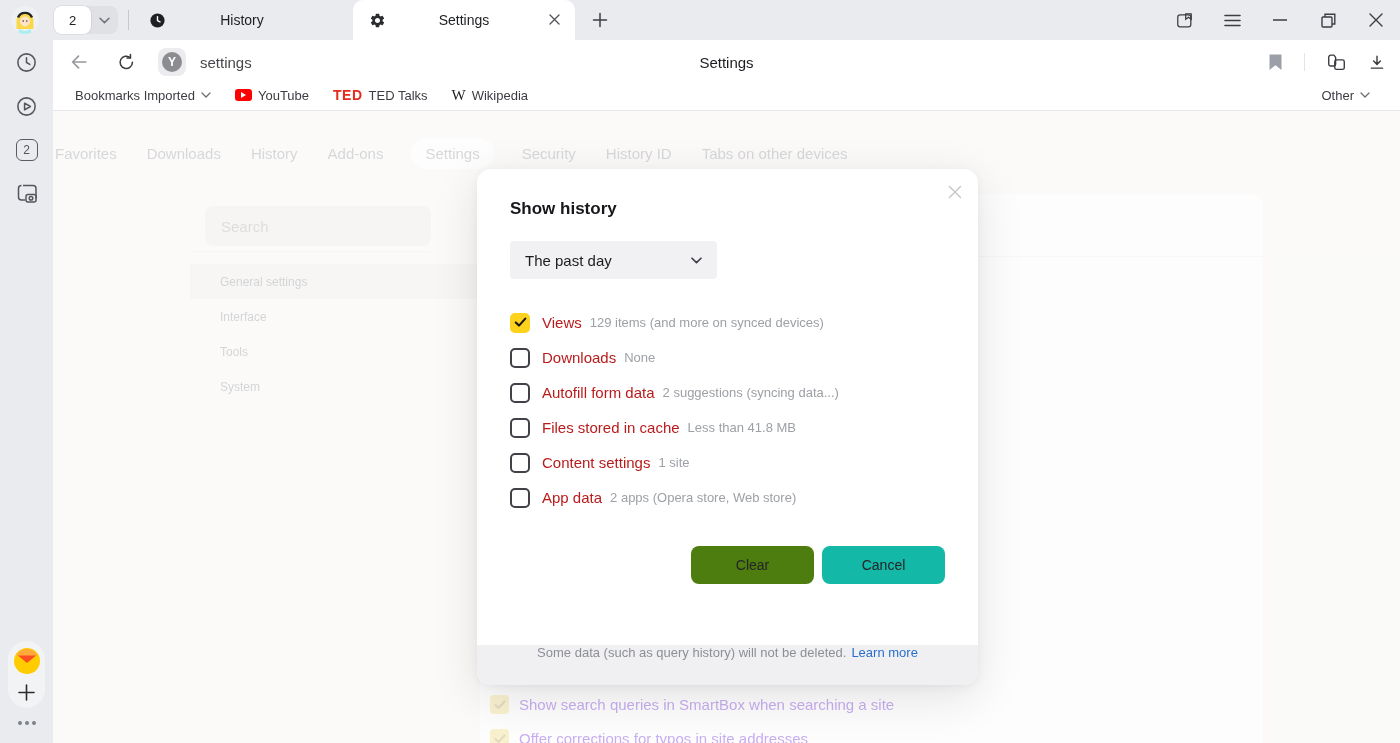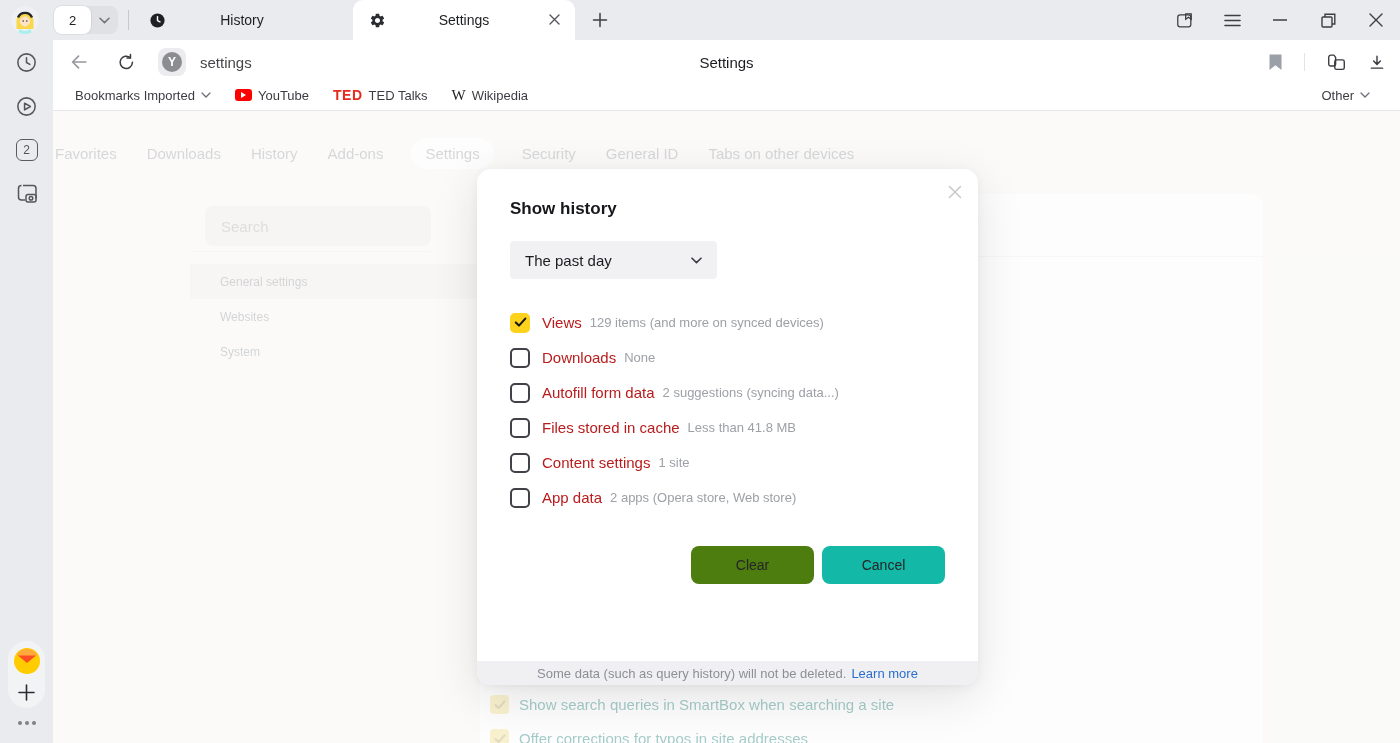"General ID" span.bg-nav-tab { text: General -> History }
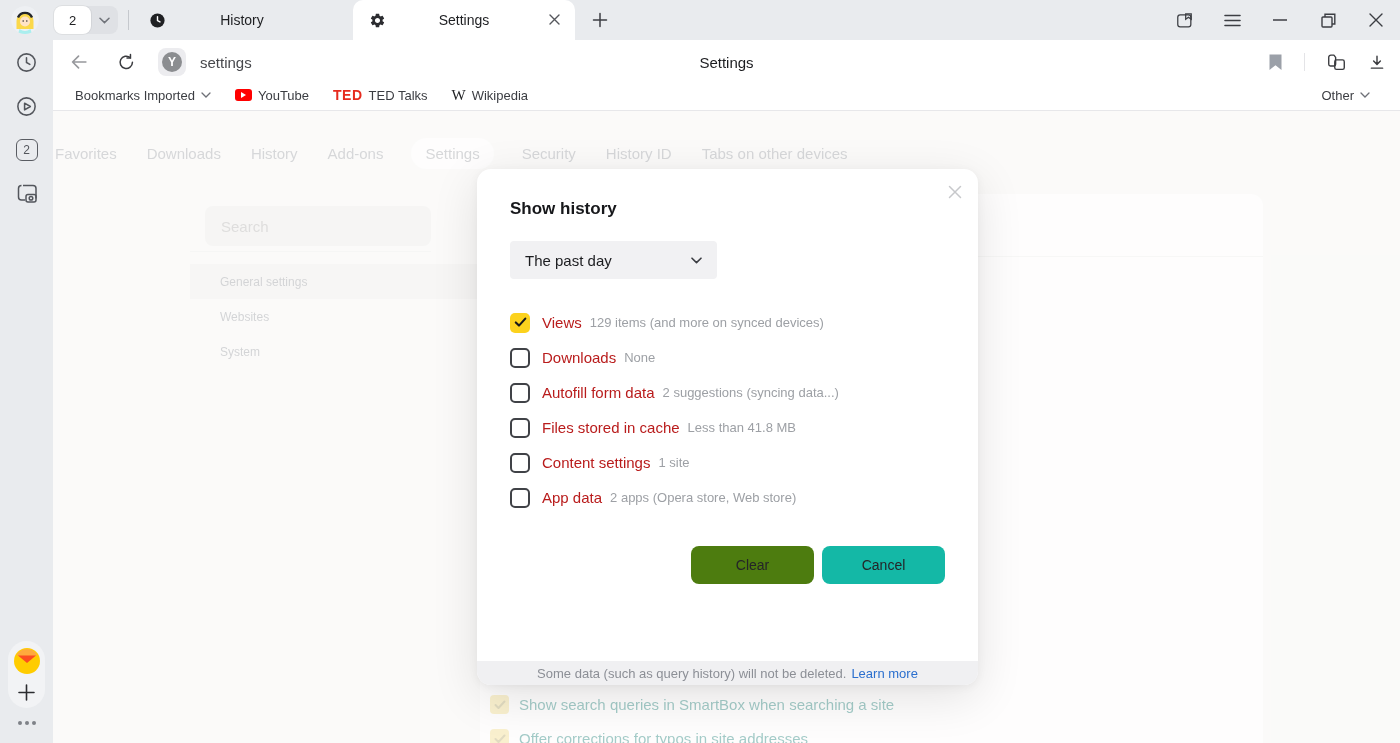"Interface" div.bg-sidenav-item { html: none -> <div>Interface</div> }
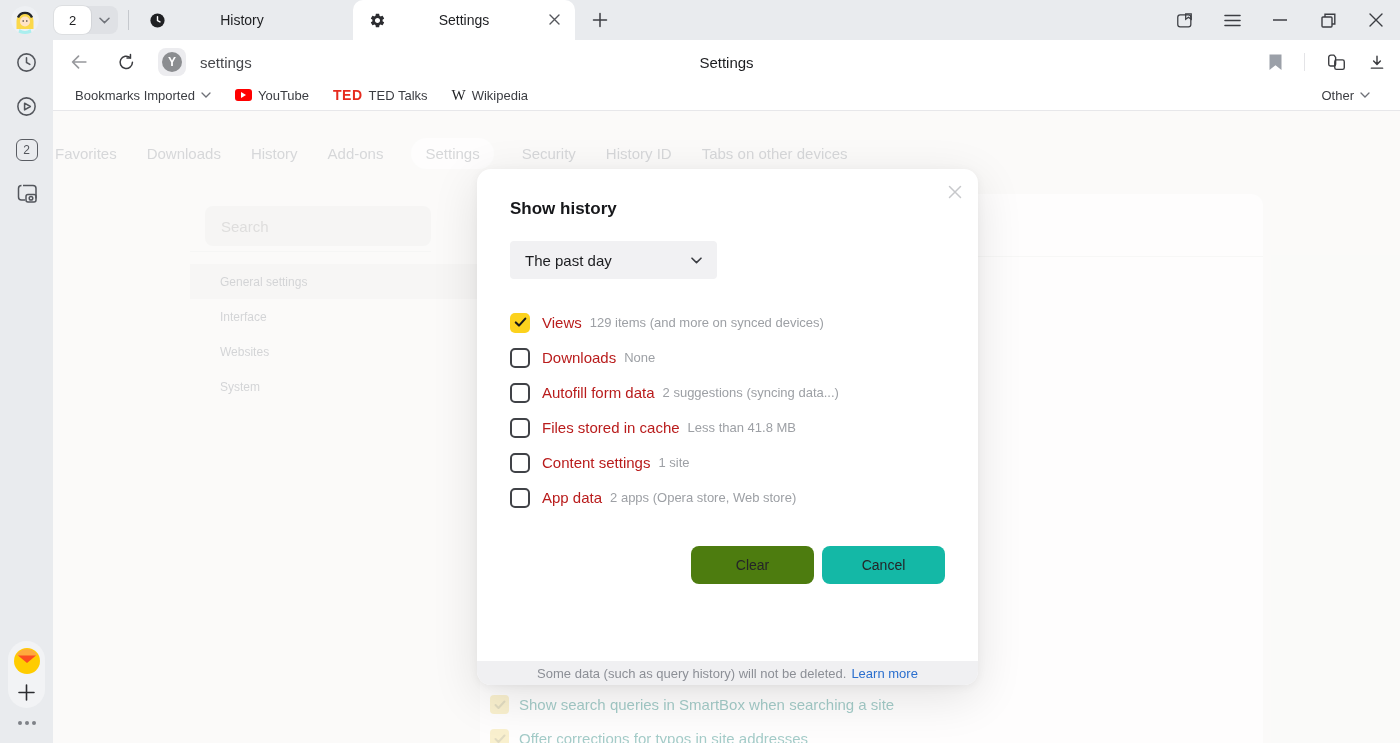"Tools" div.bg-sidenav-item { html: none -> <div>Tools</div> }
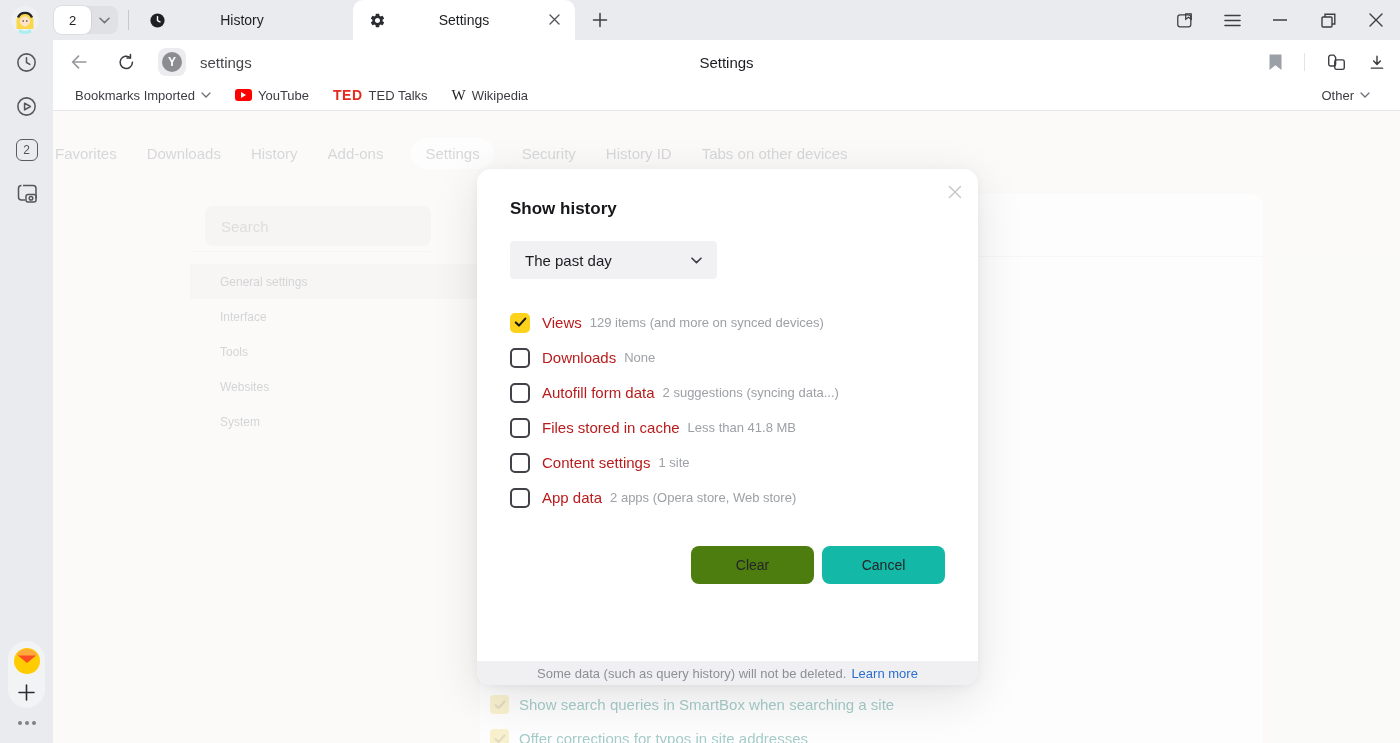"Websites" div.bg-sidenav-item { html: <div>Websites</div> -> none }
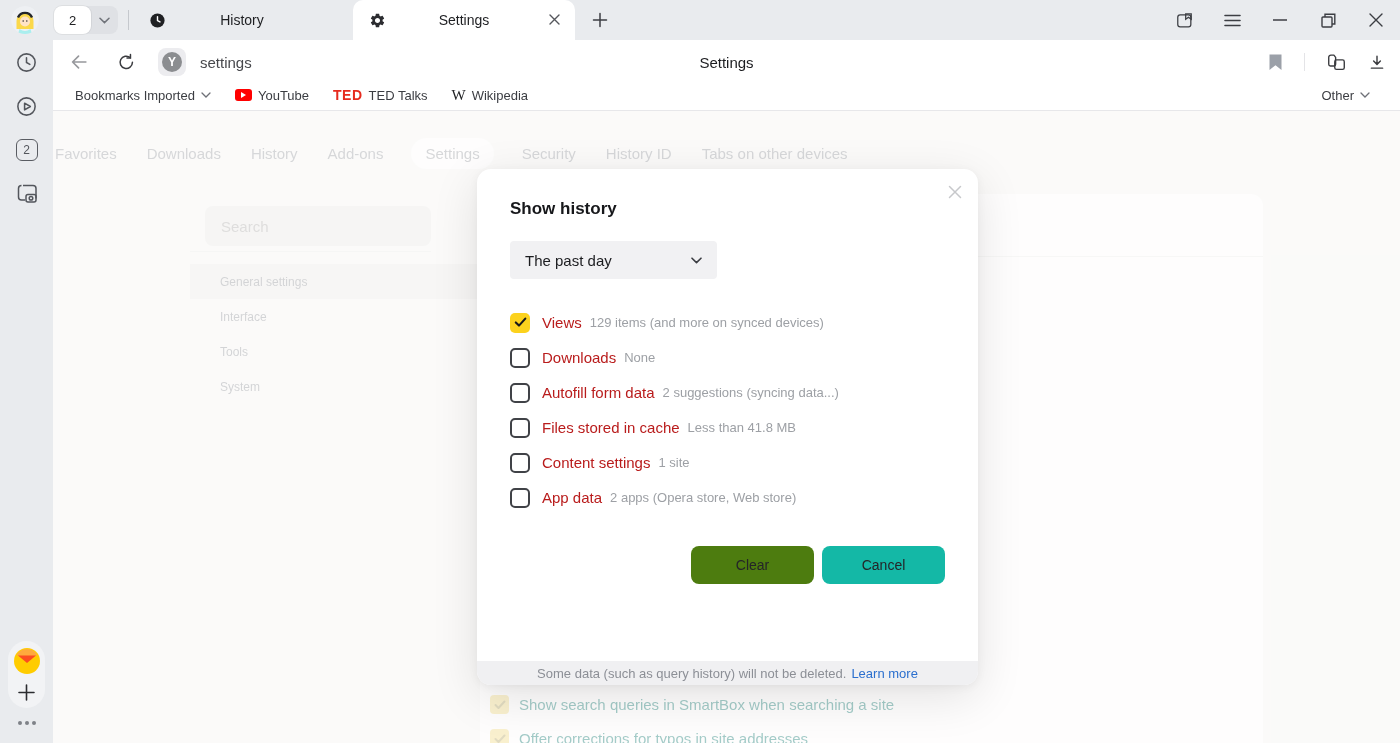"Some data (such as query" .modal-footer { align-items: center -> flex-start; height: 24px -> 40px }
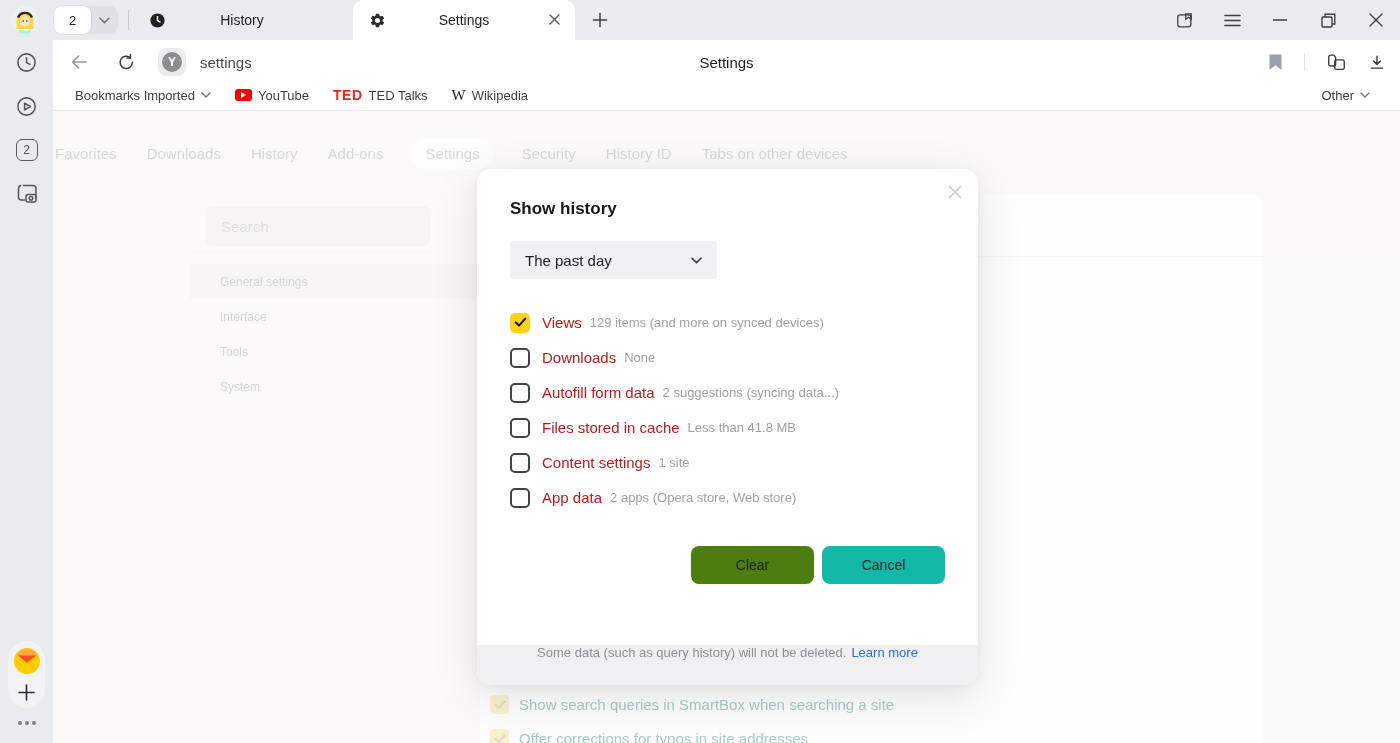"Show search queries in SmartBox" .bg-option-label { color: #0f766e -> #6d28d9 }
